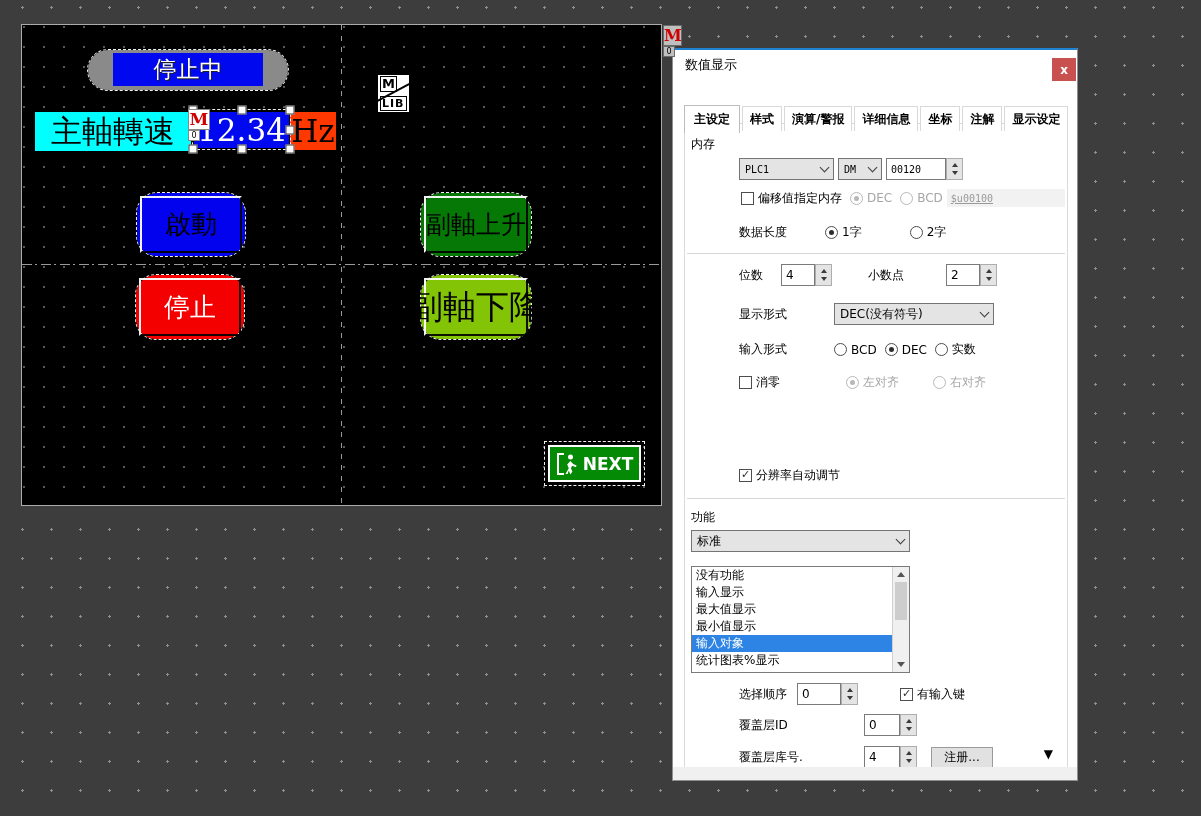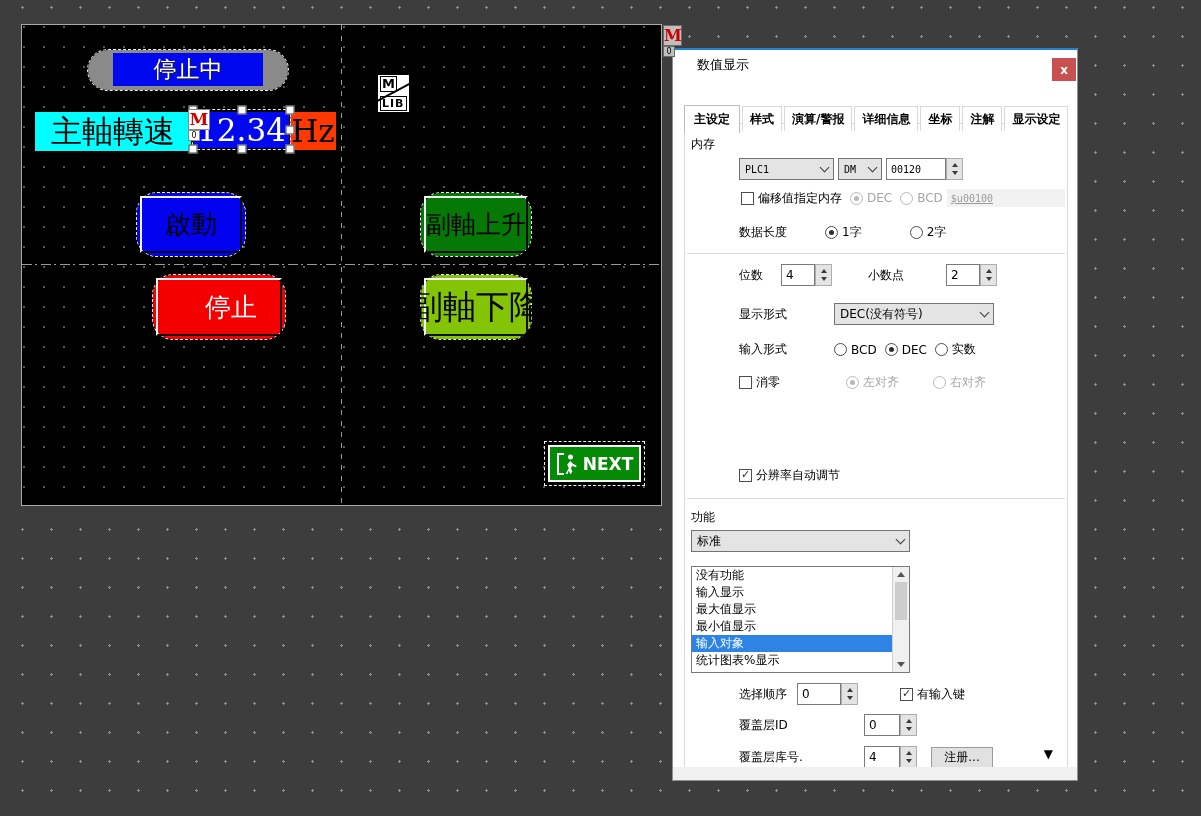"数值显示" .dlg-title { padding-left: 24px -> 12px }
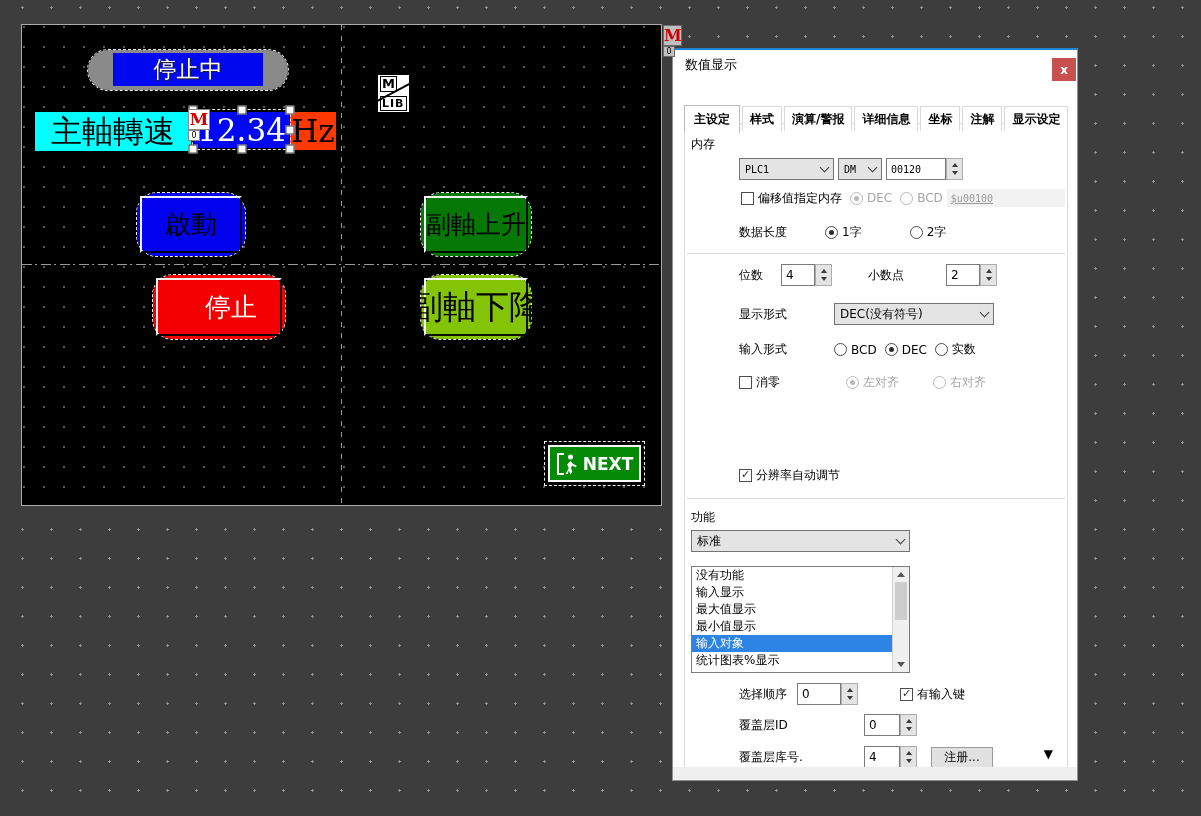"停止" div.hmi-btn { left: 131px -> 114px; padding-left: 24px -> none }
